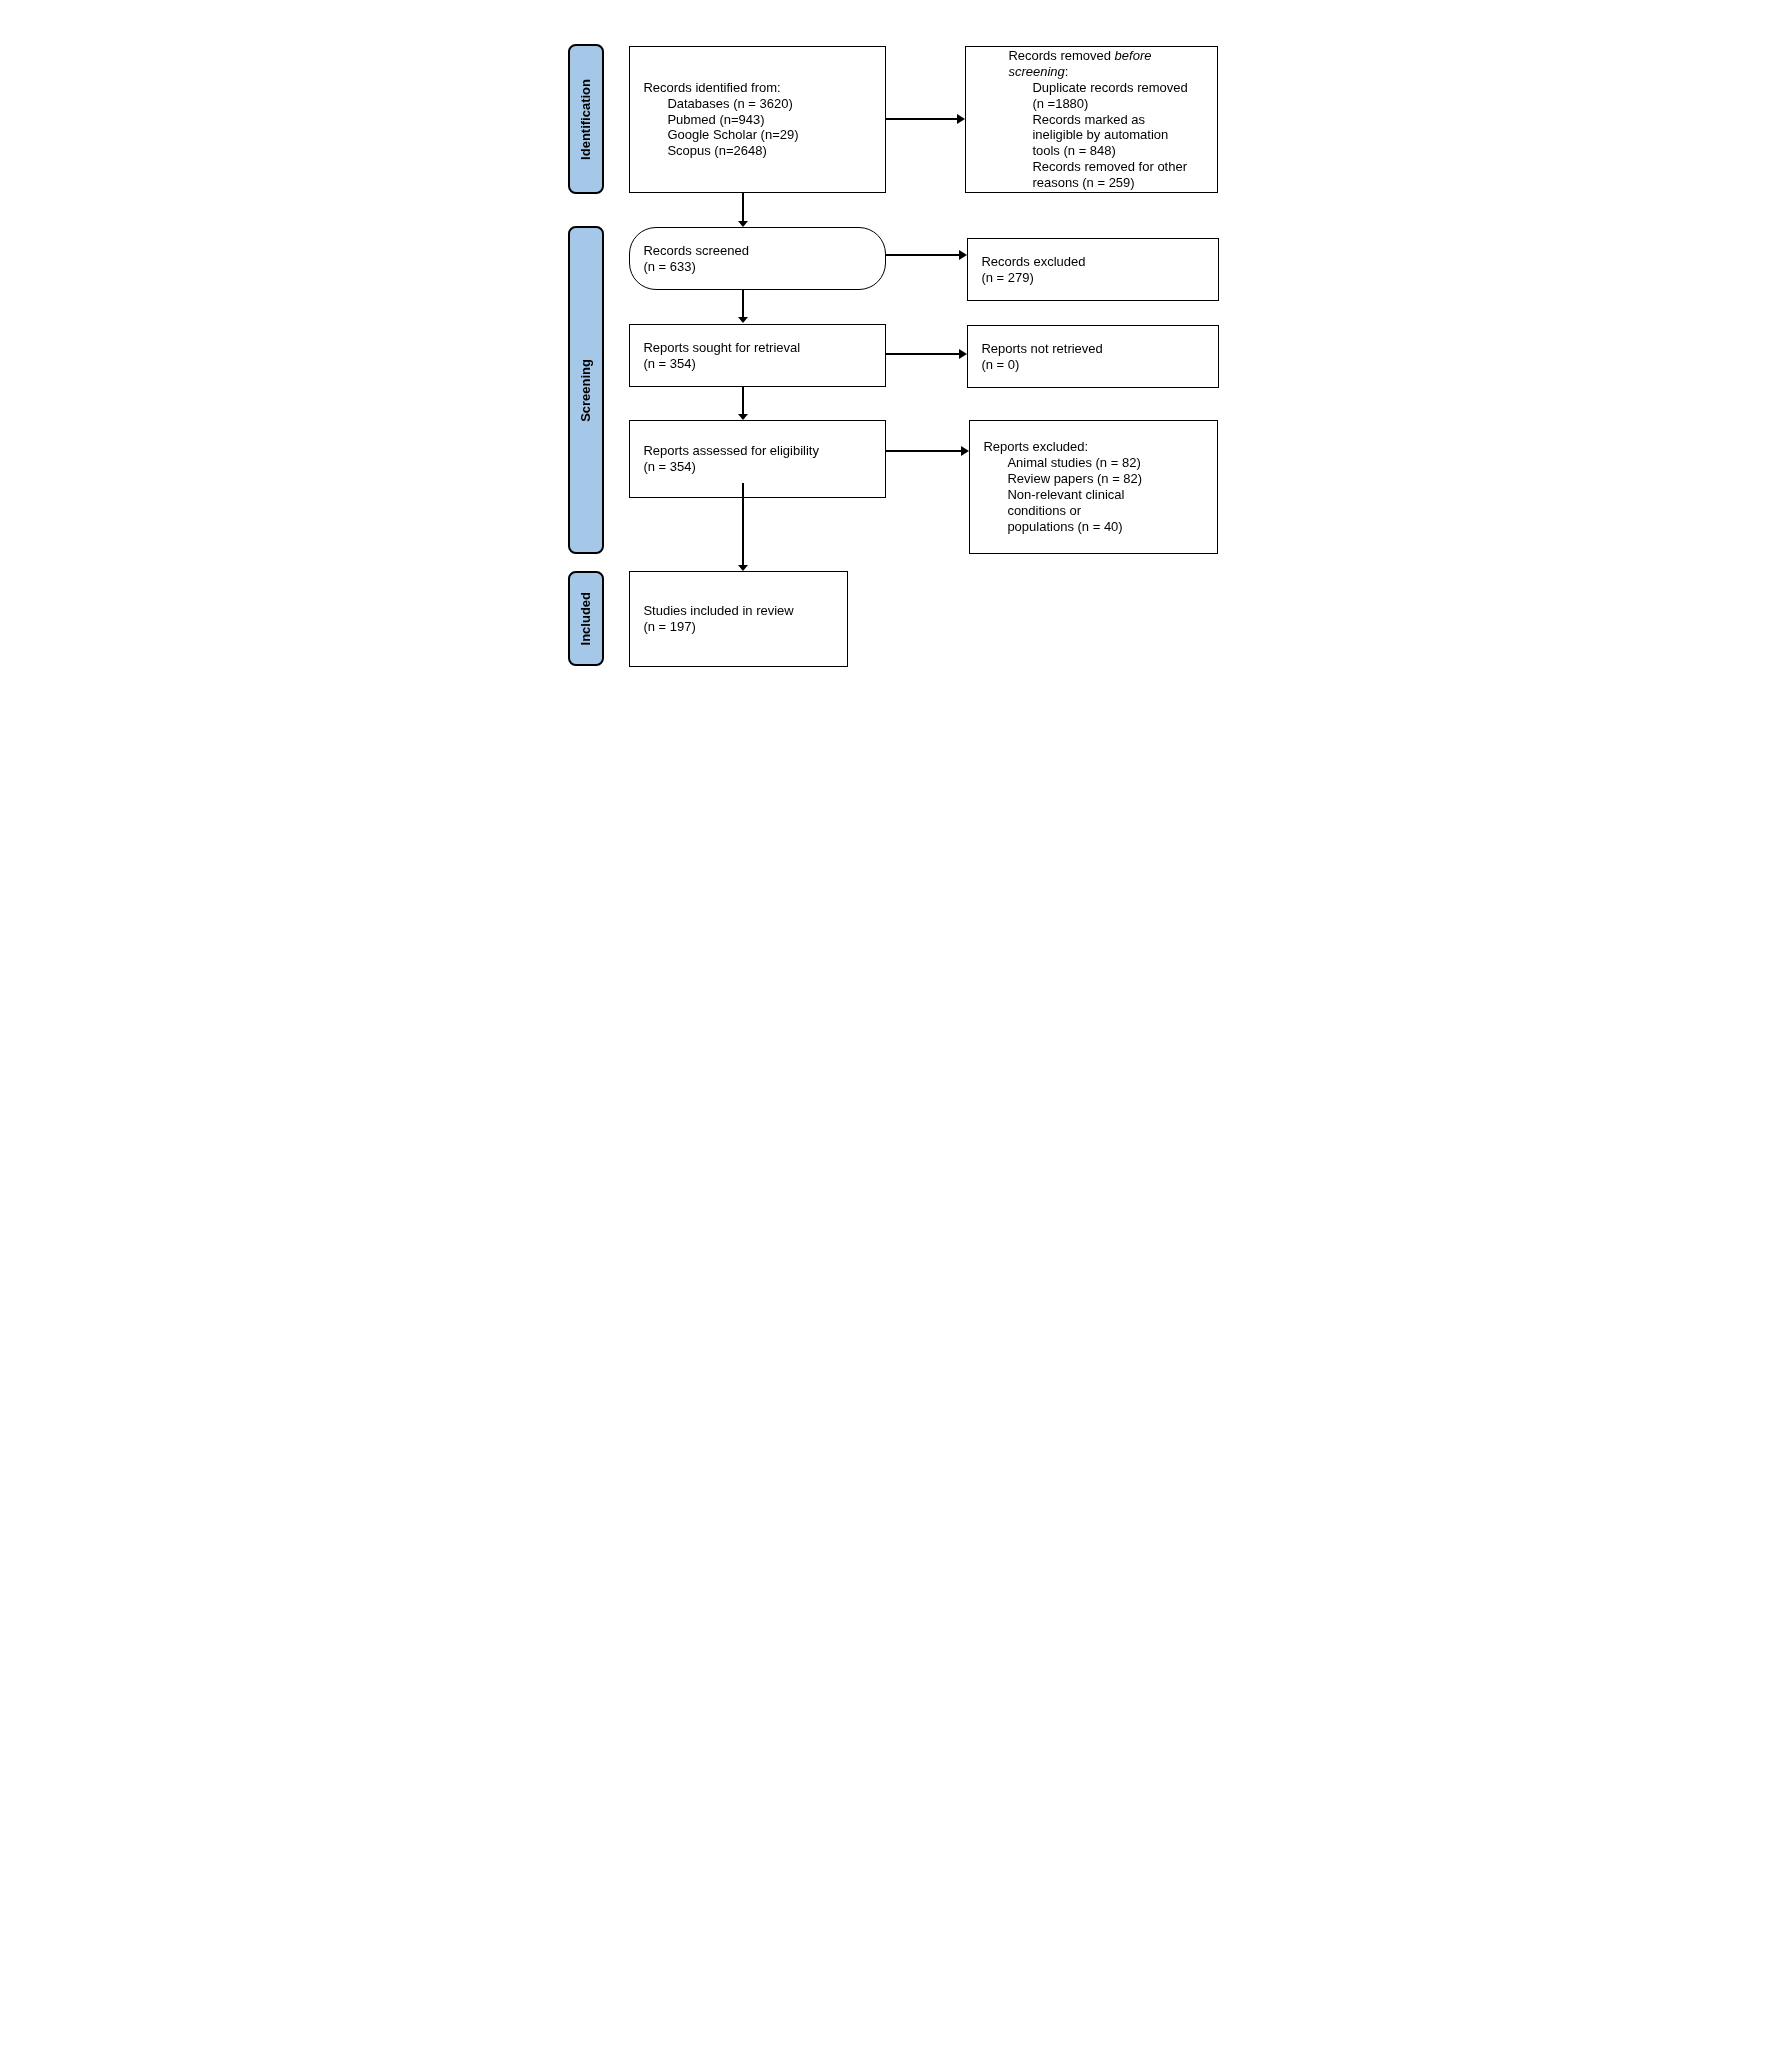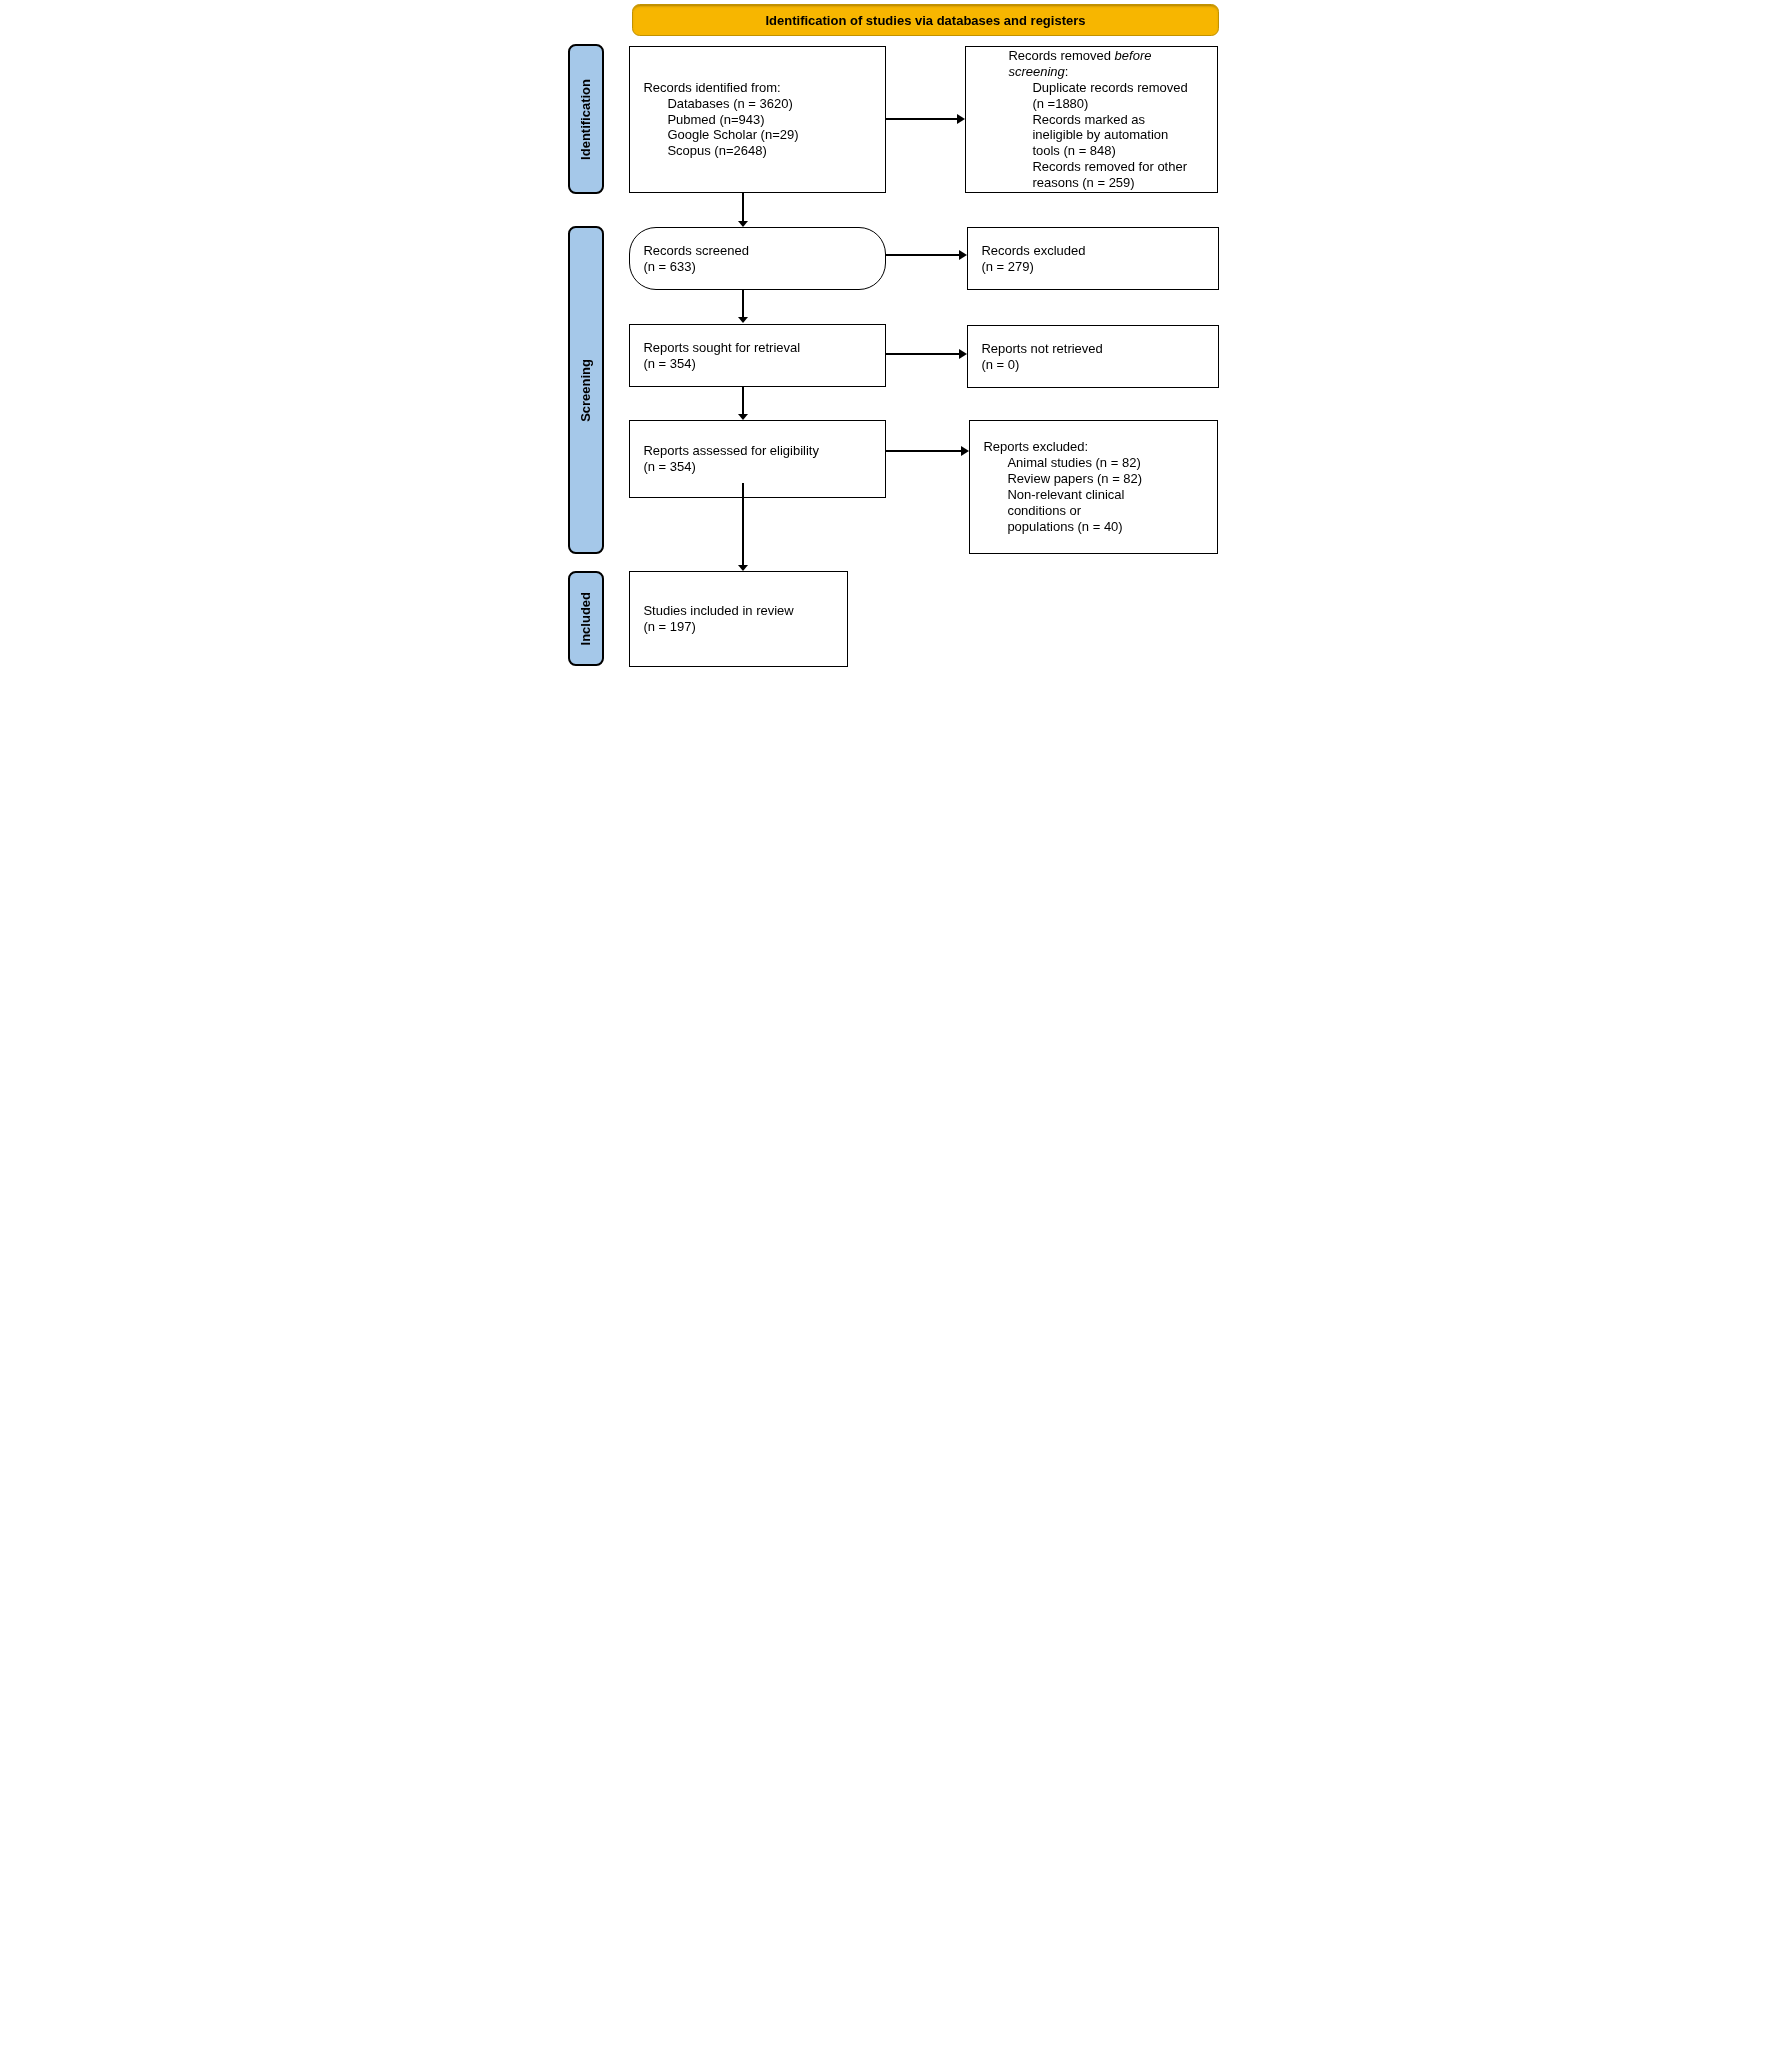"Identification of studies via databases" div.banner { html: <div> <span>Identification of studies via databases and registers</span> </div> -> none }
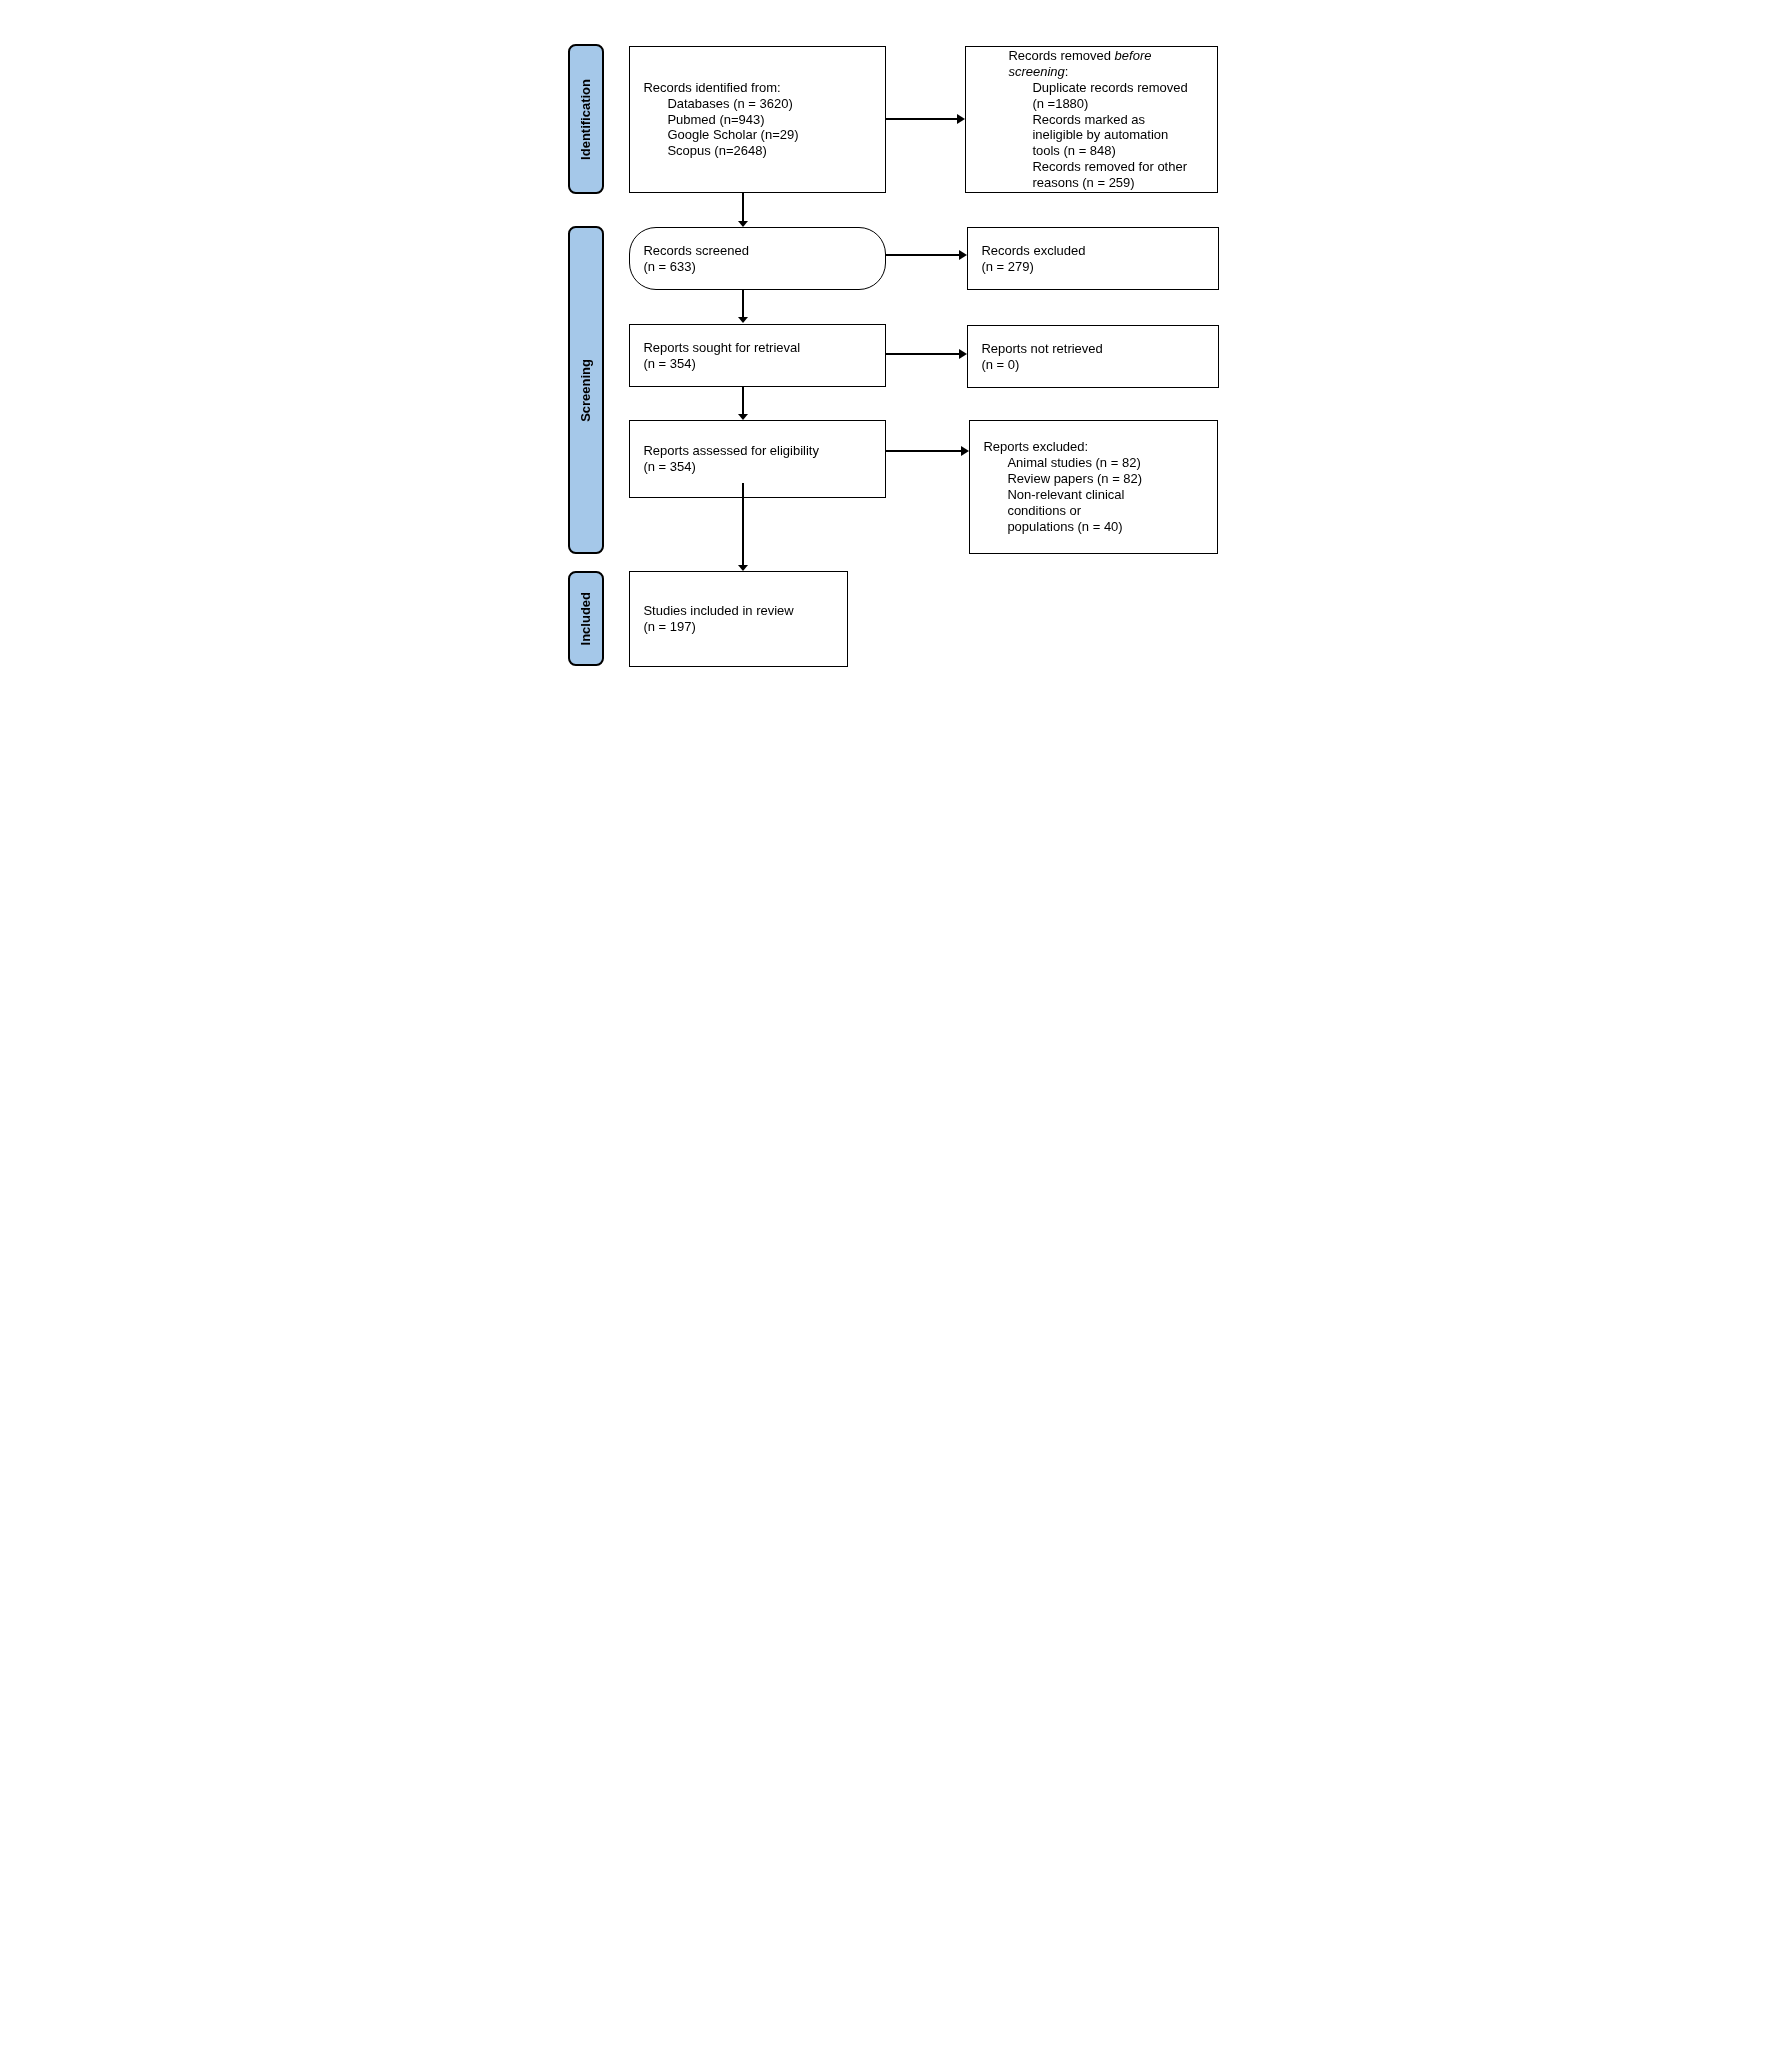"Records excluded" .box-records-excluded { top: 227px -> 238px }
